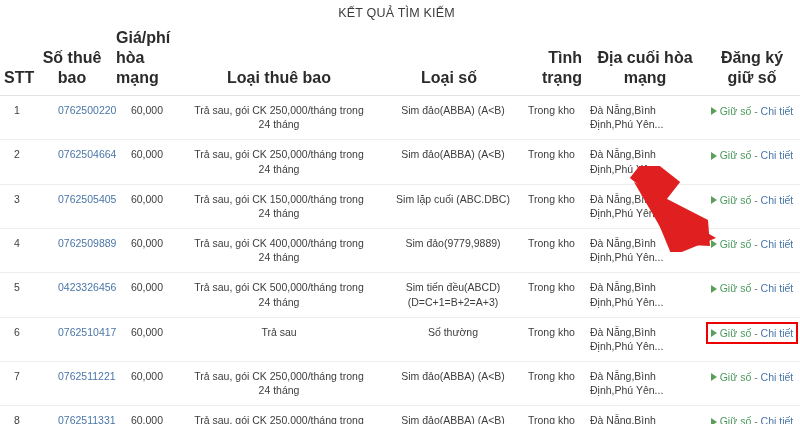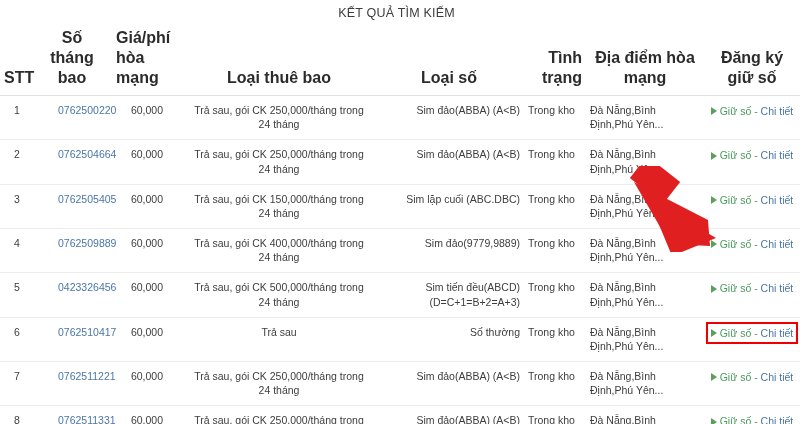"Số tháng bao" th.c-num { text: tháng -> thuê }
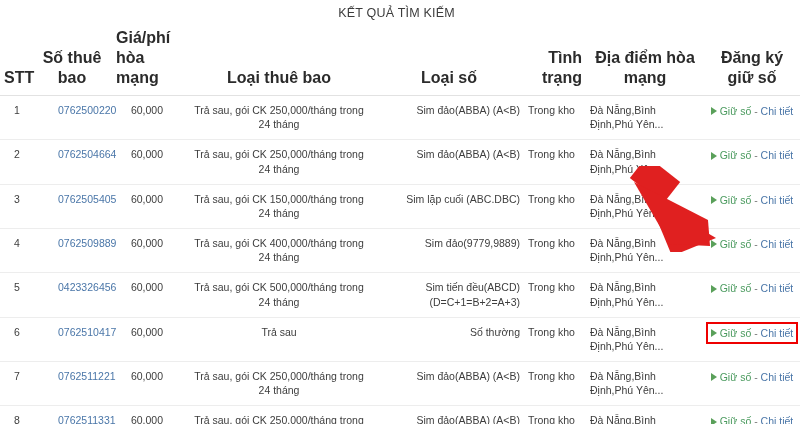"Địa điểm hòa mạng" th.c-place { text: điểm -> cuối }
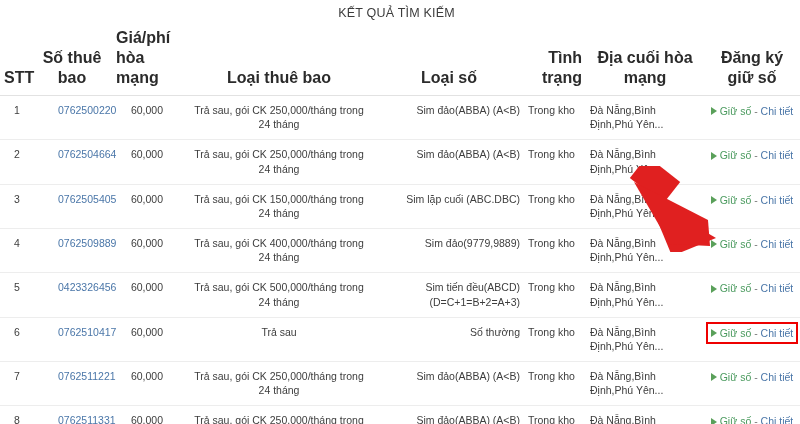"Sim đảo(ABBA) (A<B)" .c-simtype { text-align: right -> center }
